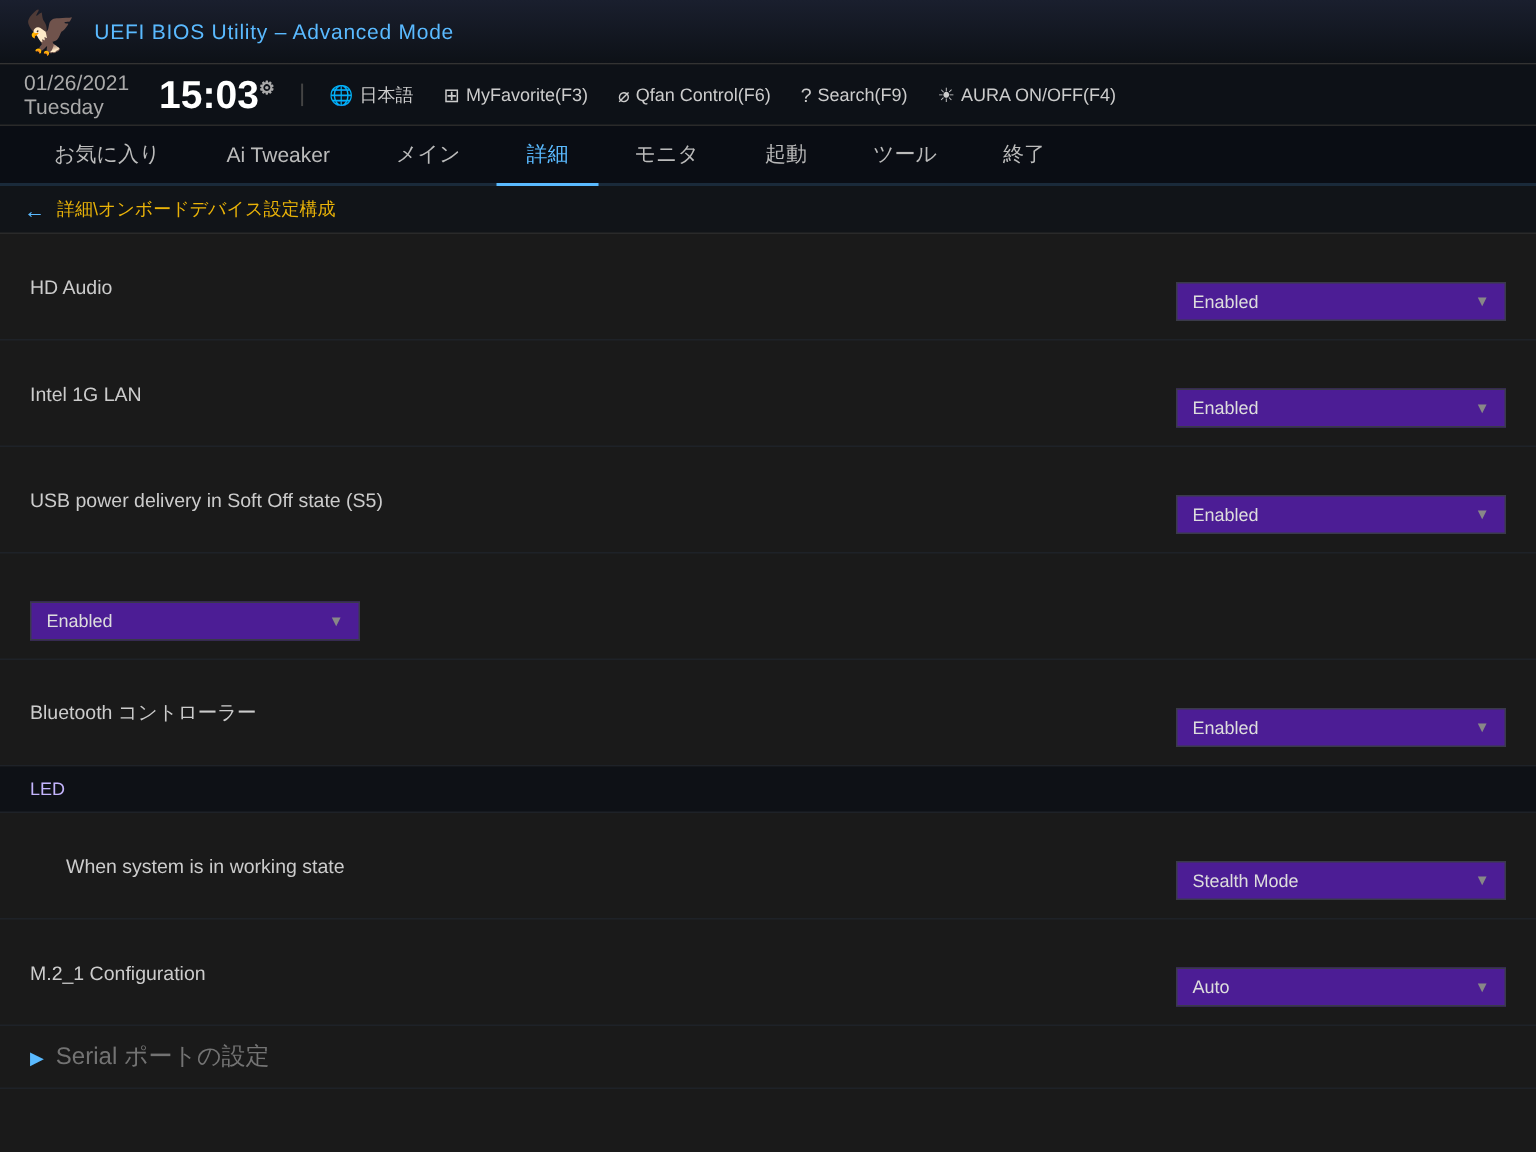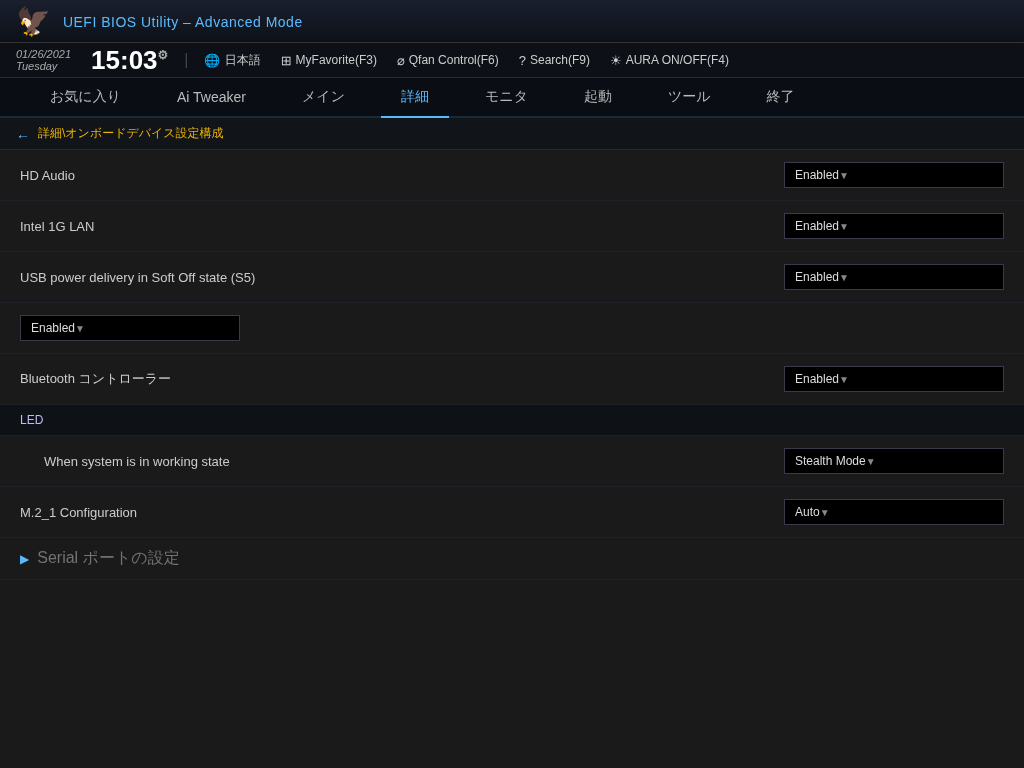"01/26/2021" .date-text { font-size: 11px -> 14px; font-style: italic -> none }
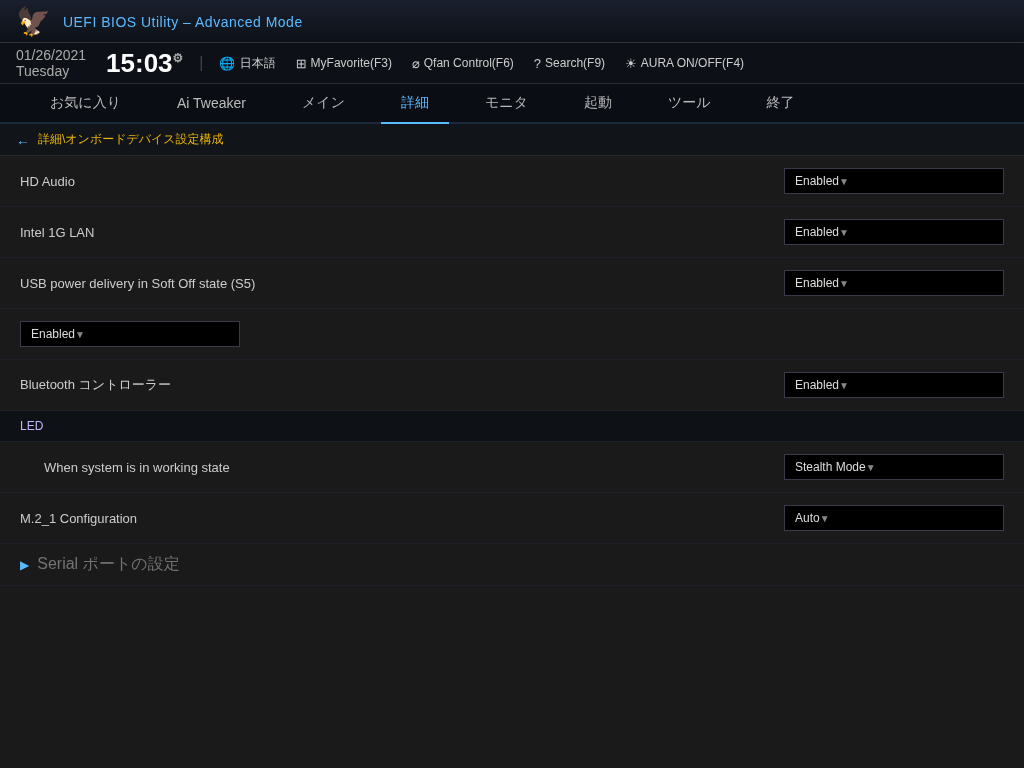"お気に入り" .nav-bar { gap: 16px -> 4px; padding: 0 30px -> 0 16px }
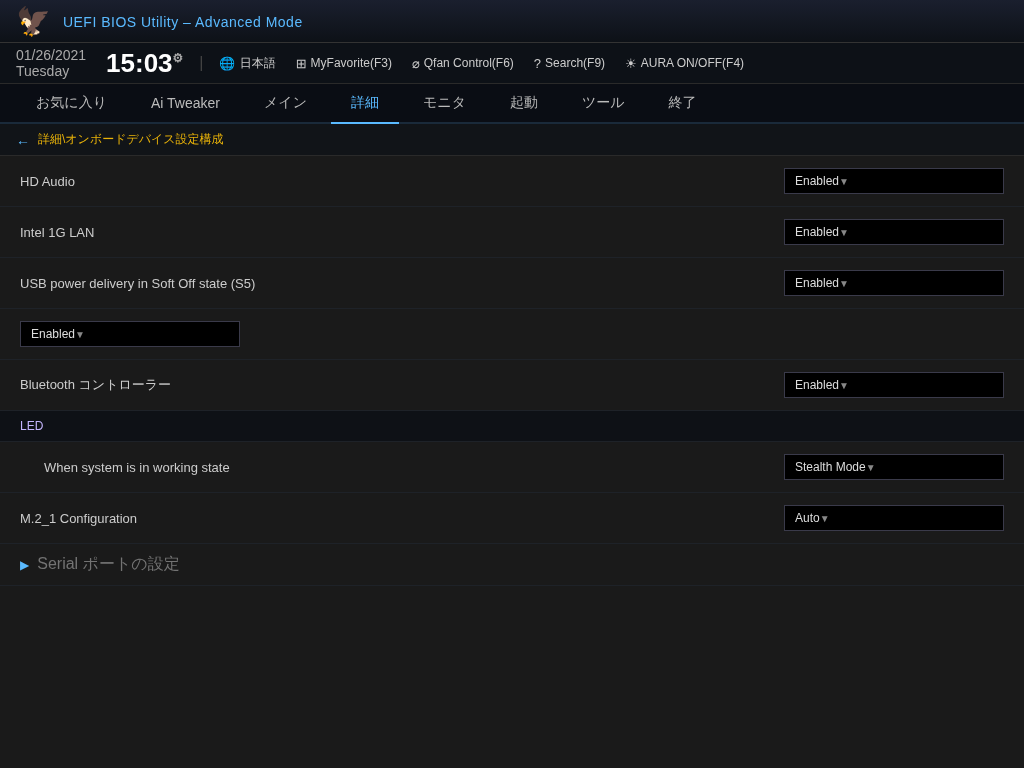"Enabled" .setting-value { background: #000000 -> #4c1d95; justify-content: none -> space-between; margin-top: none -> 20px }
